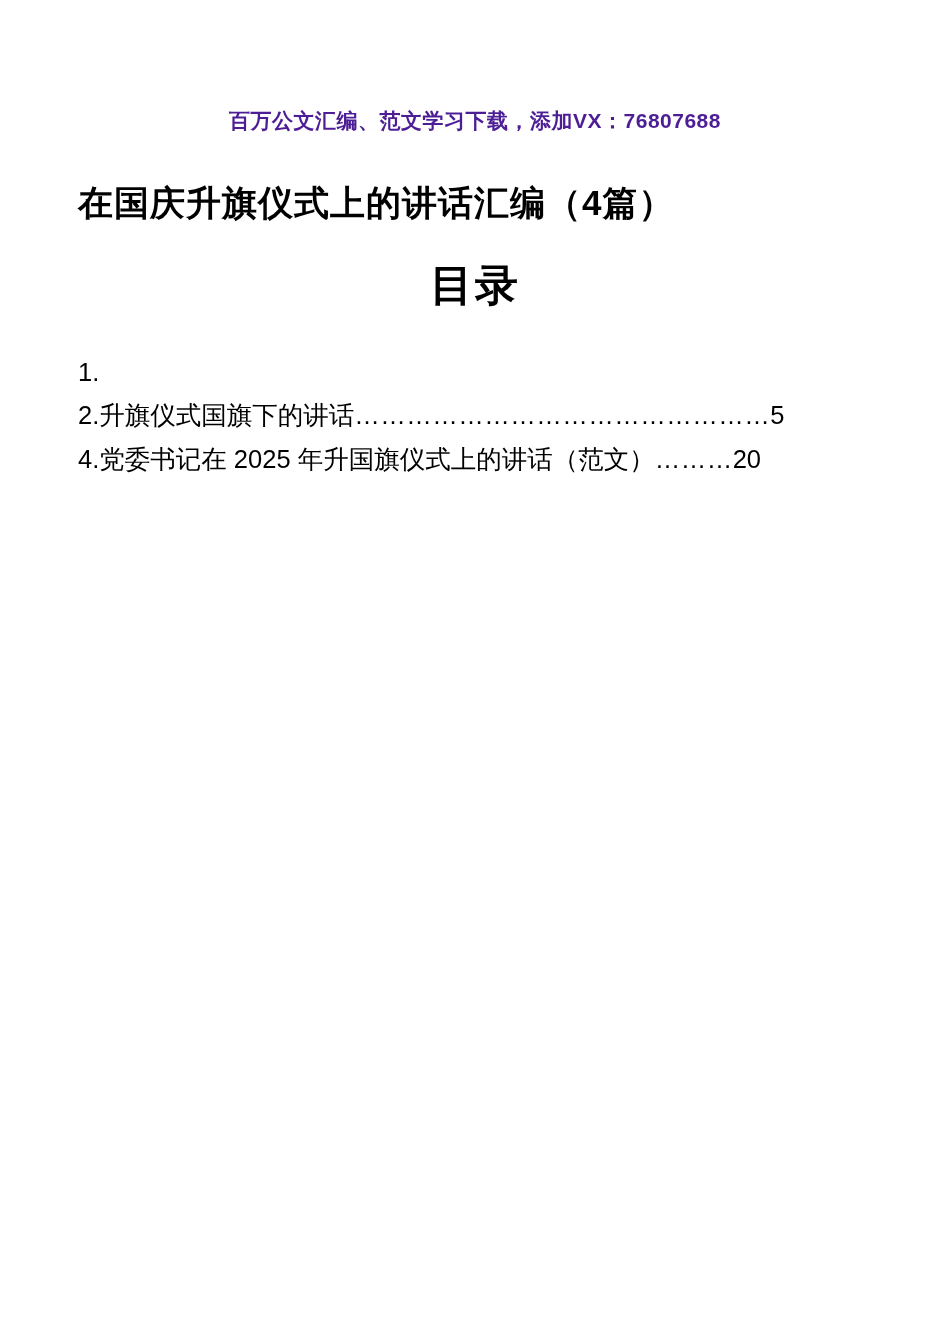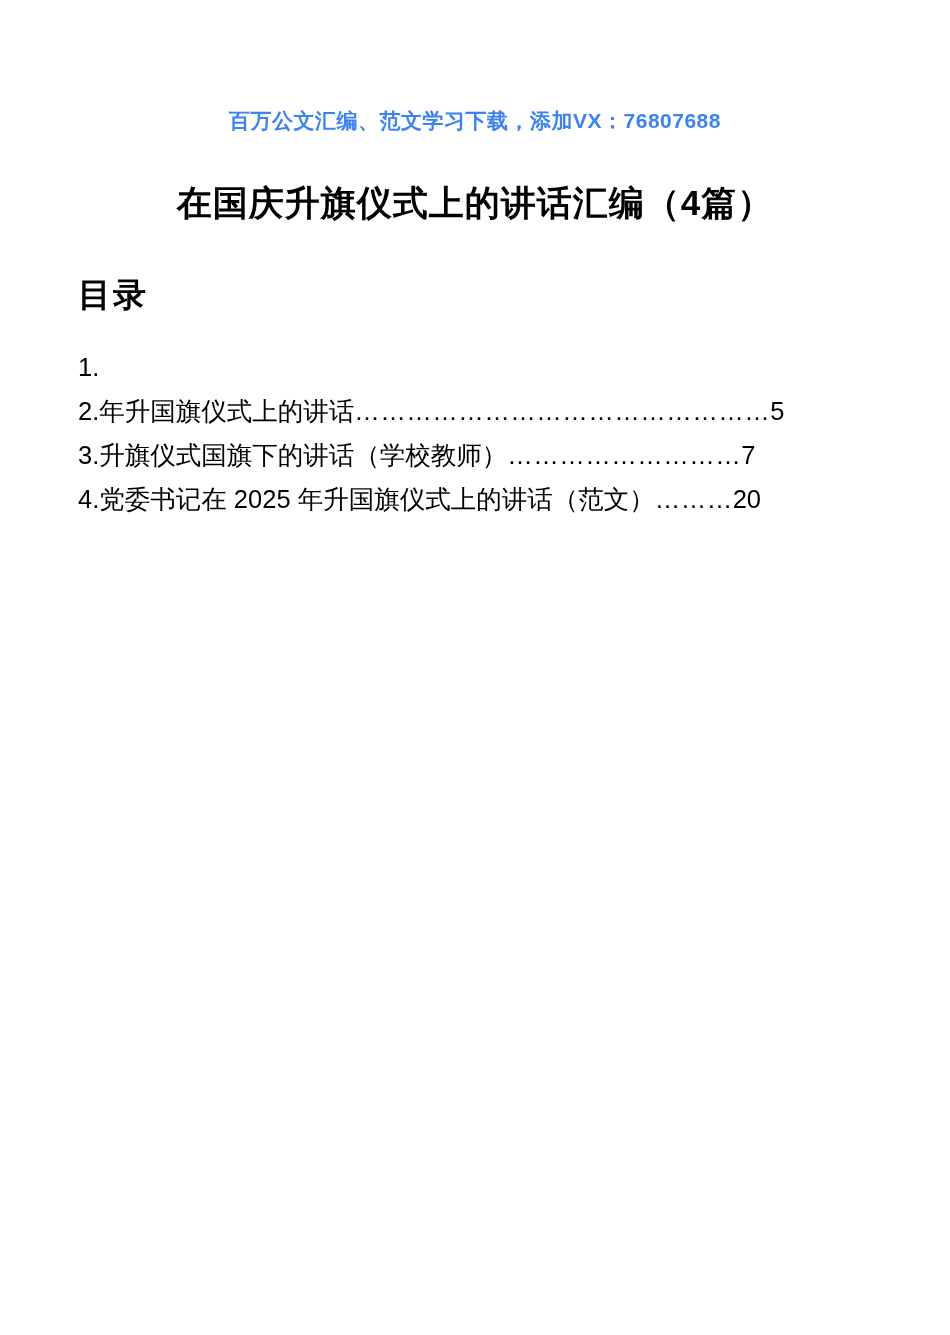"百万公文汇编、范文学习下载，添加VX：76807688" .banner { color: #3b82f6 -> #4c1d95 }
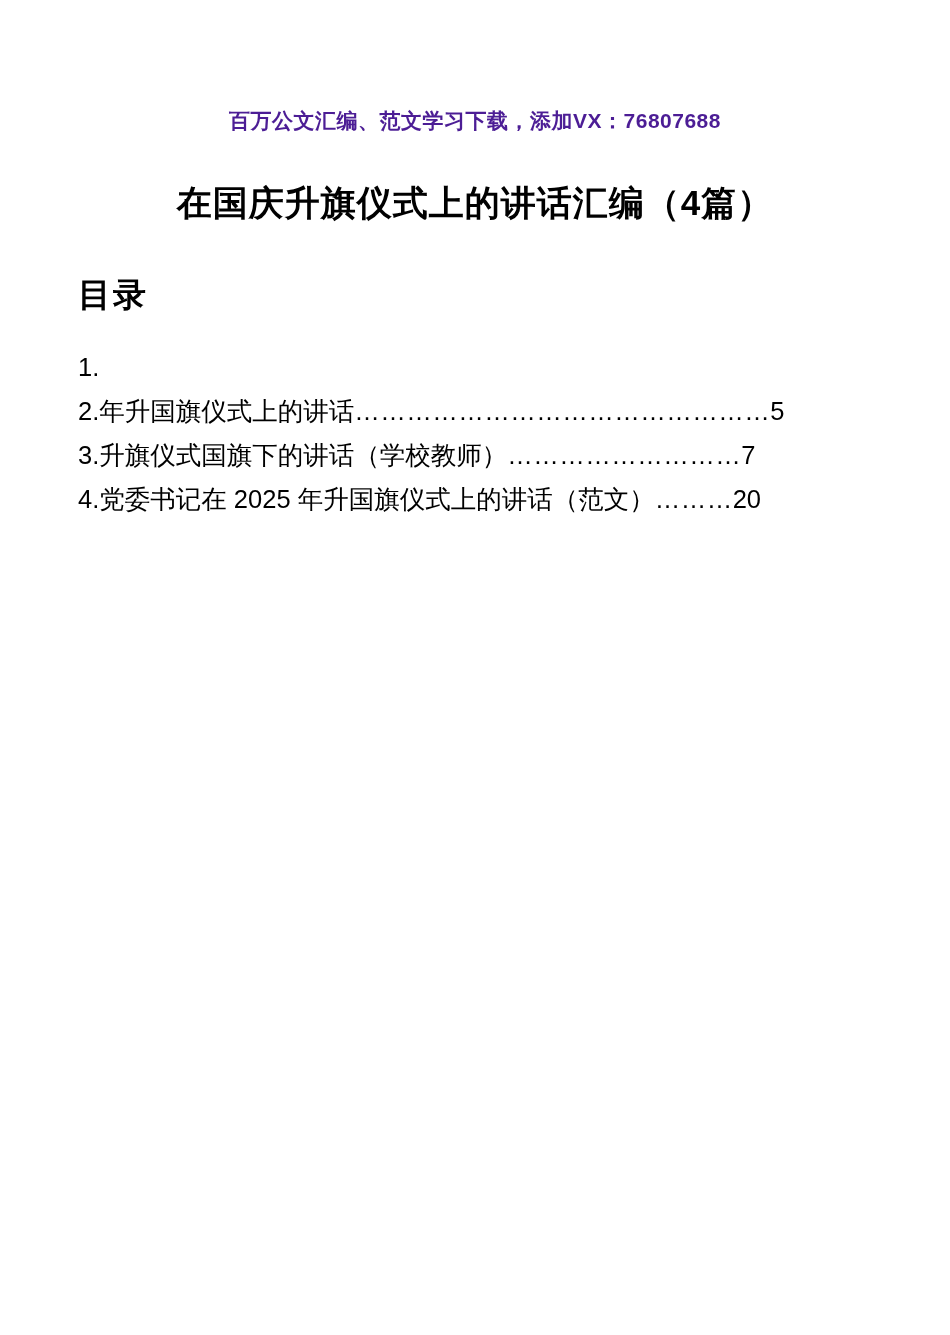"在国庆升旗仪式上的讲话汇编（4篇）" .doc-title { text-align: center -> left }
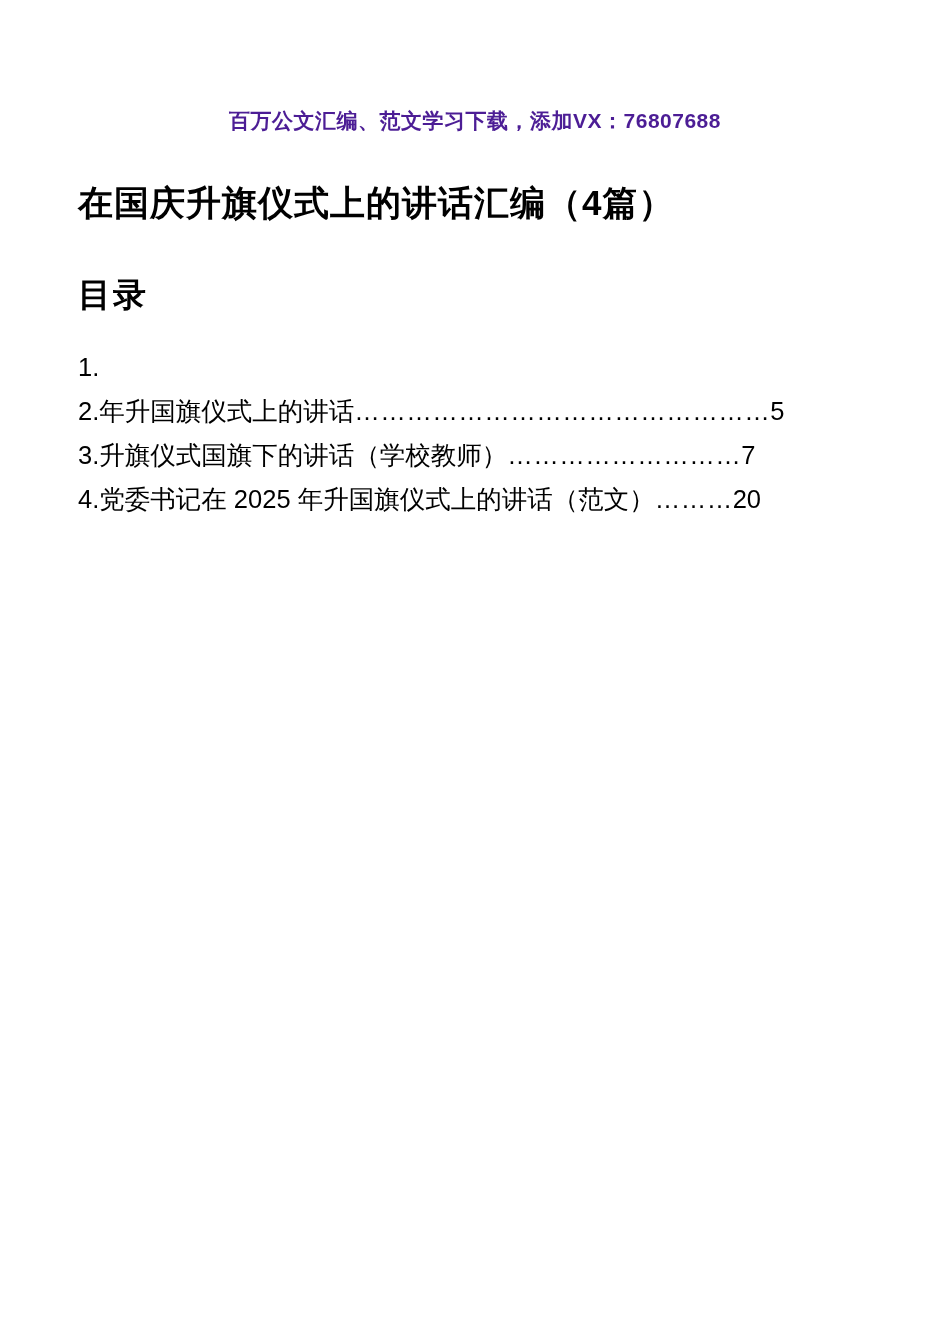"目录" .toc-heading { font-size: 33px -> 43px; margin-top: 48px -> 32px; text-align: left -> center }
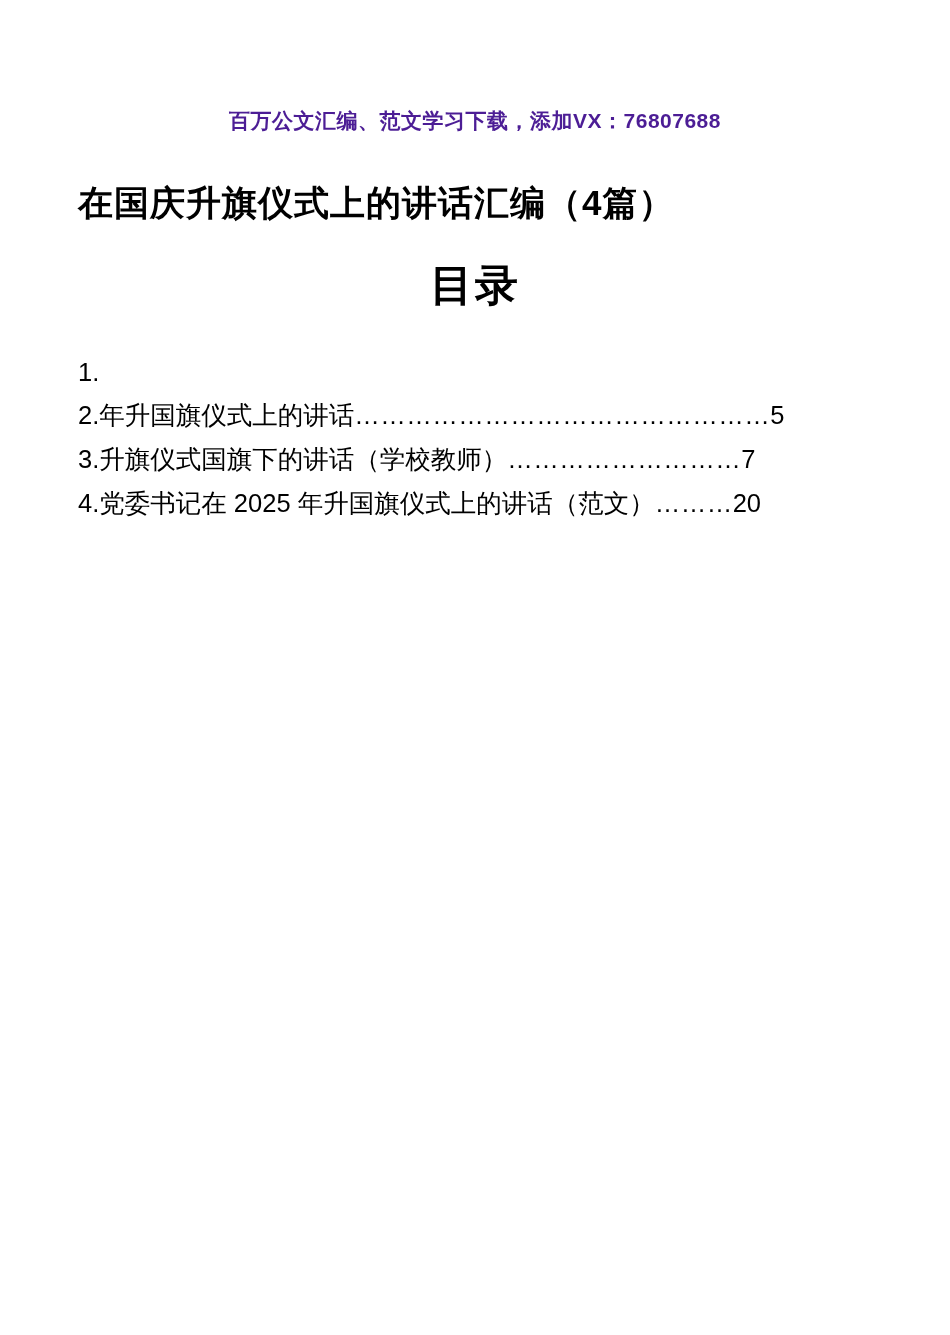"年升国旗仪式上的讲话" span.label { text: 年升国旗仪式上 -> 升旗仪式国旗下 }
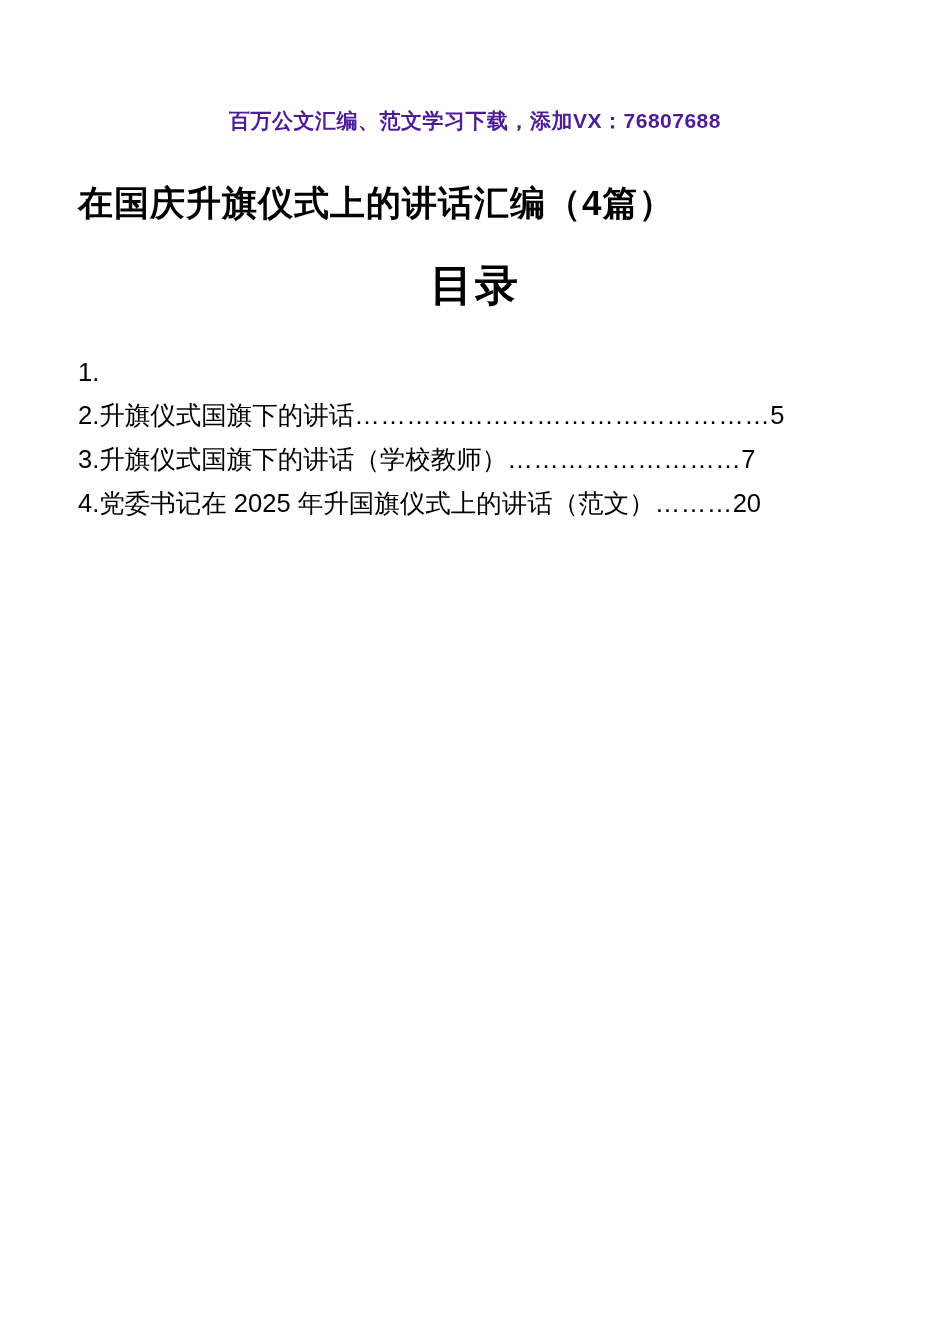"3.升旗仪式国旗下的讲话（学校教师）………………………7" a.toc-entry { html: <a> <span>3.</span><span>升旗仪式国旗下的讲话（学校教师）</span><span>………………………</span><span>7</span> </a> -> none }
